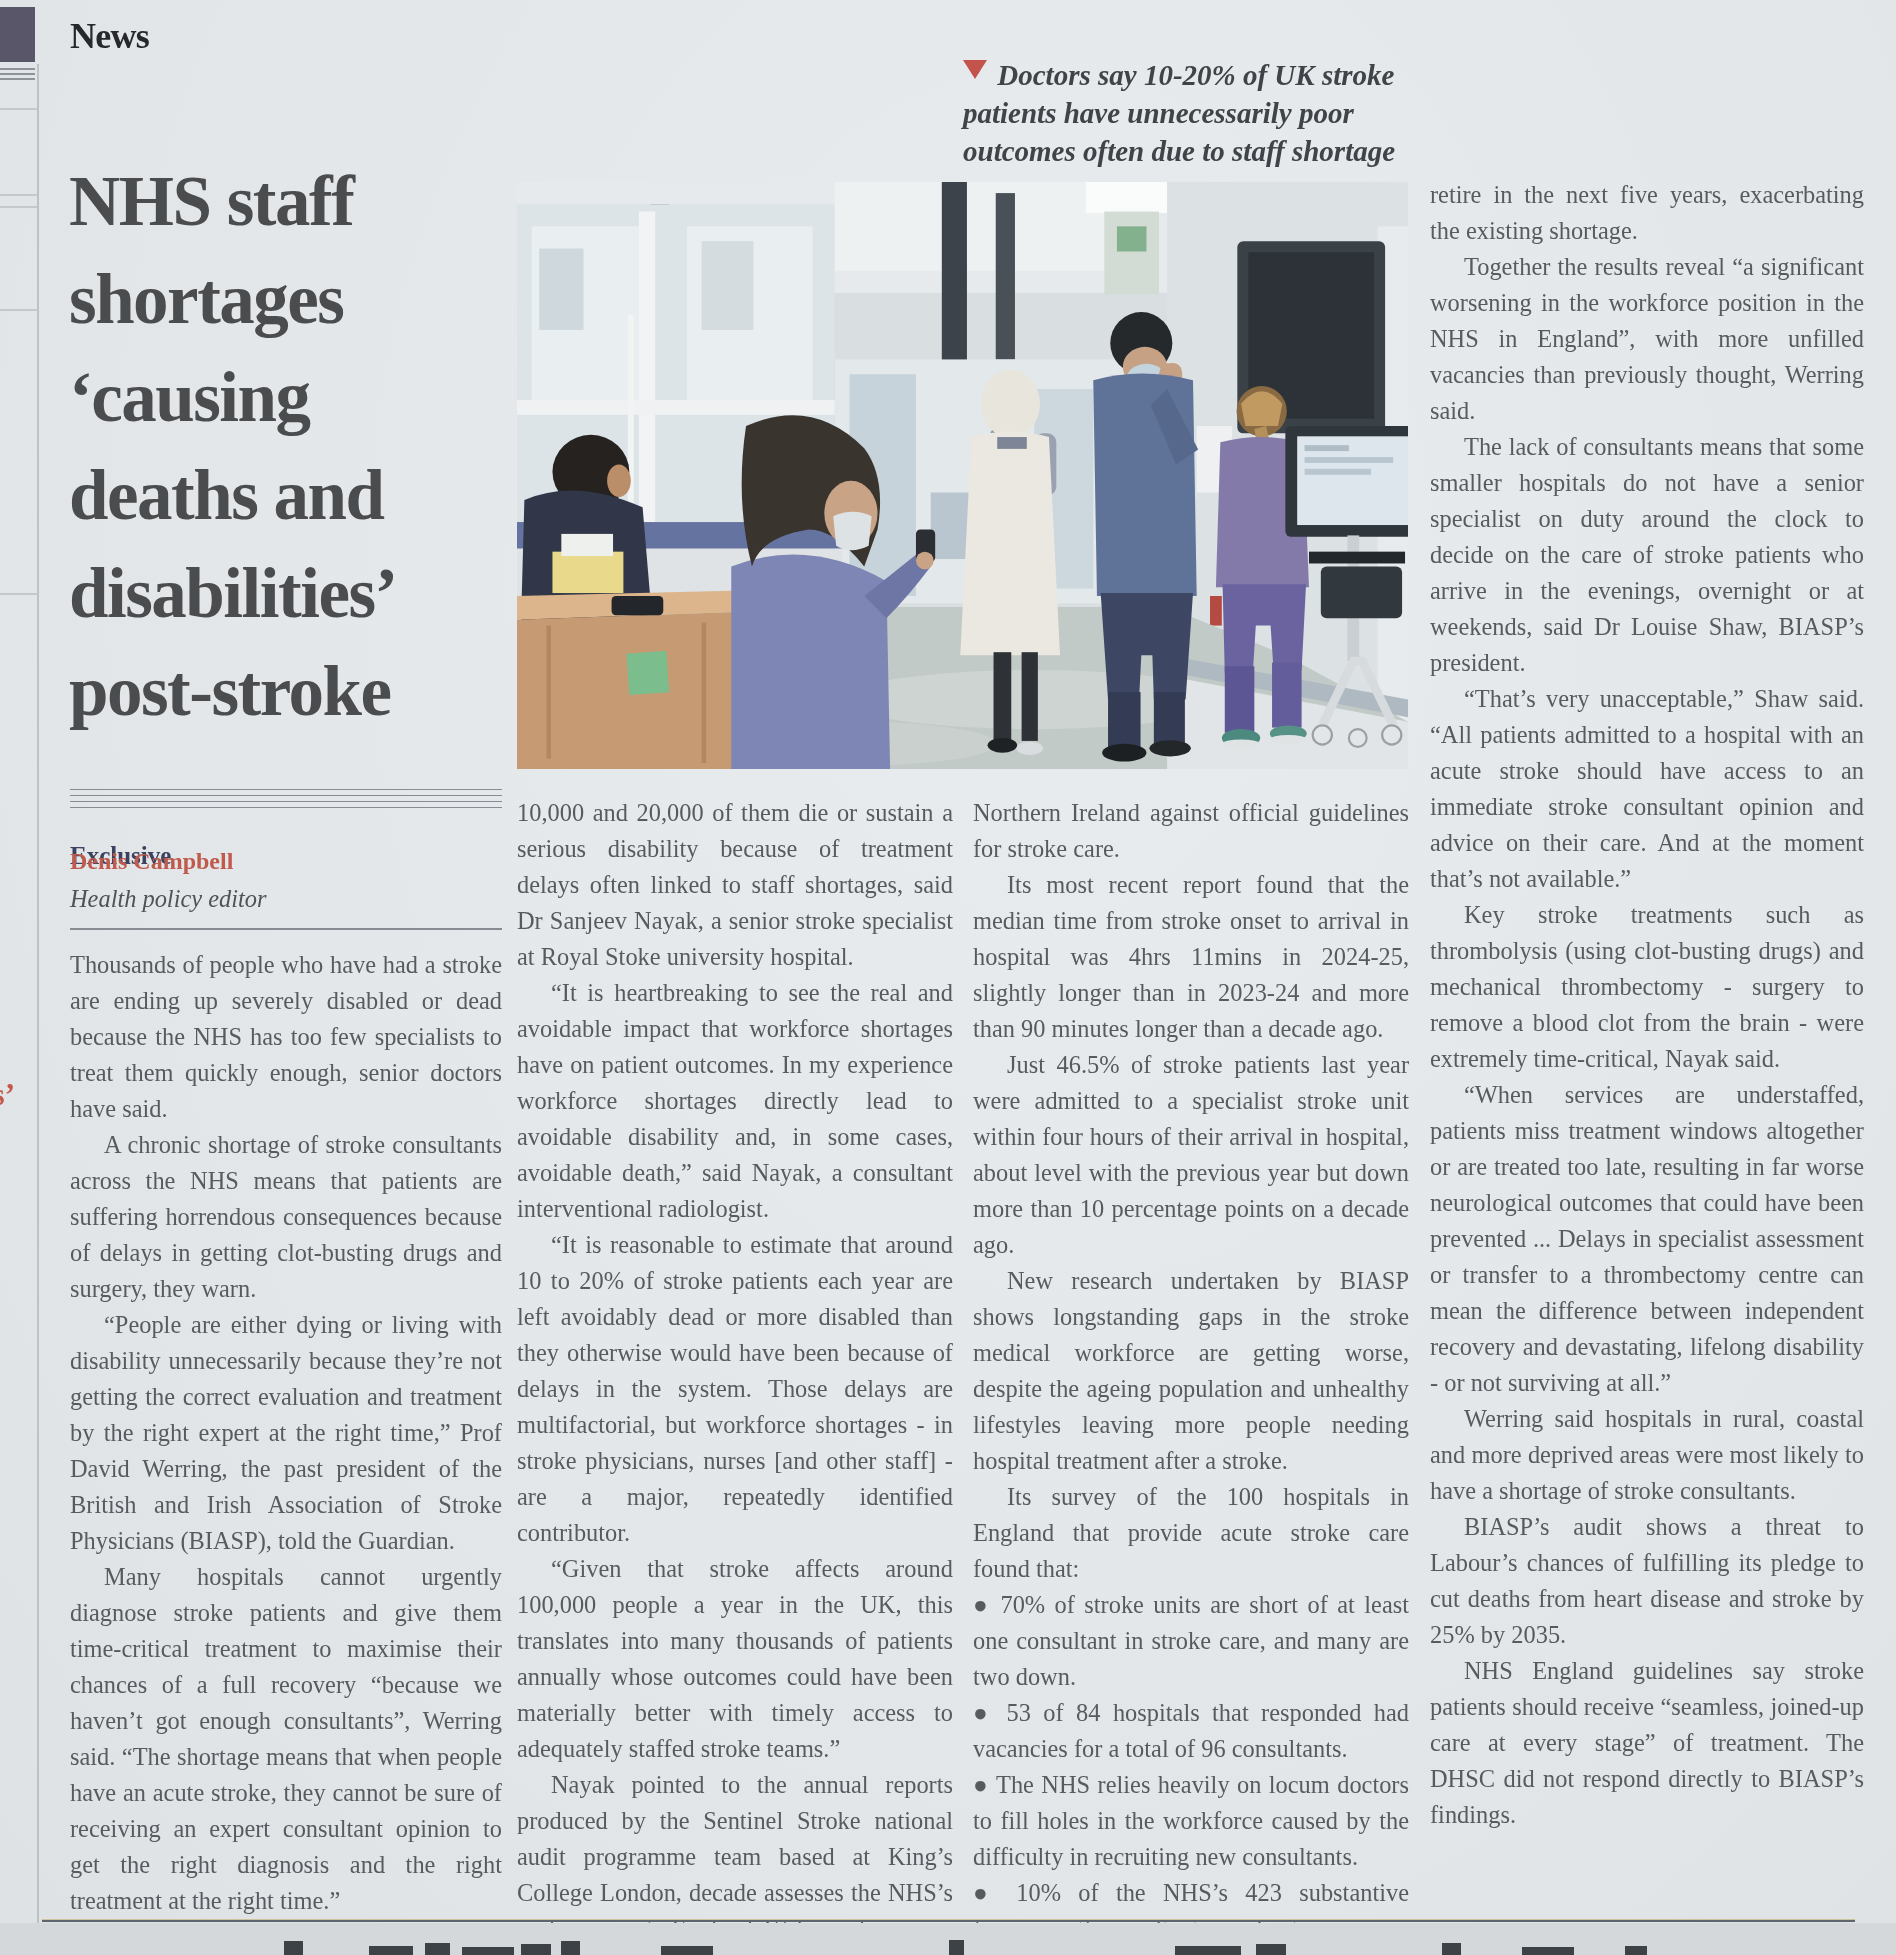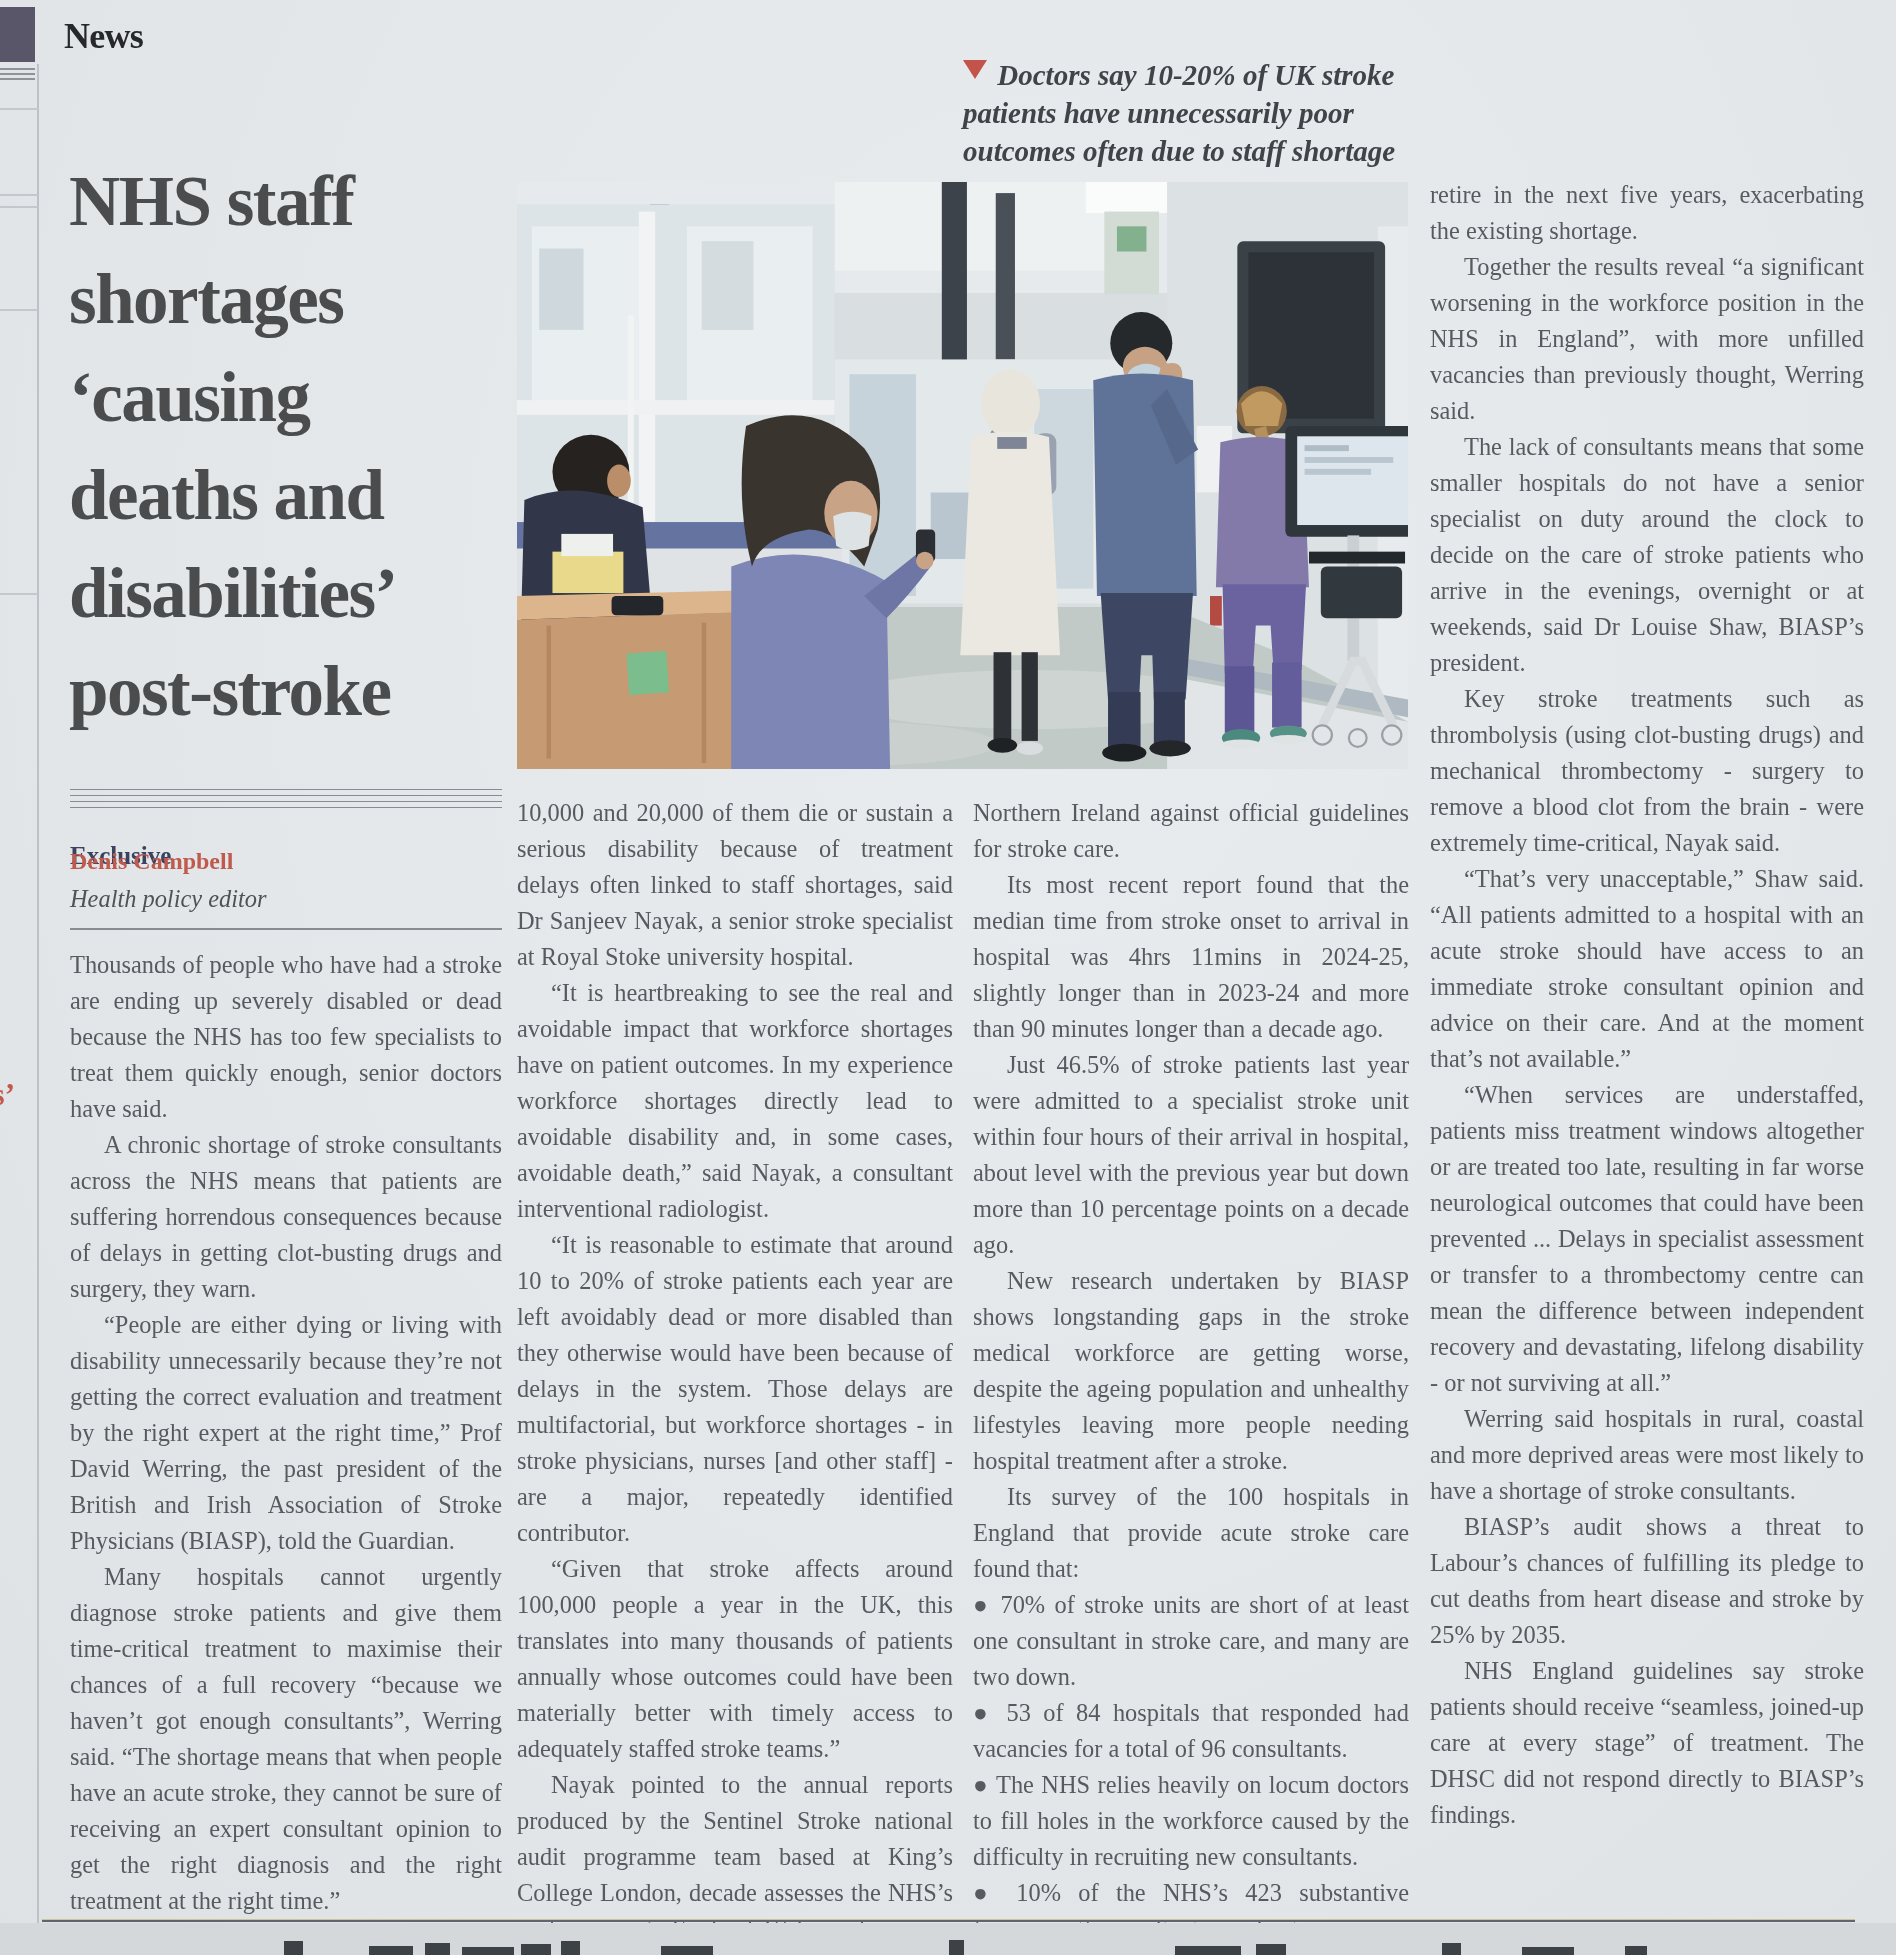"News" .section-label { left: 64px -> 70px }
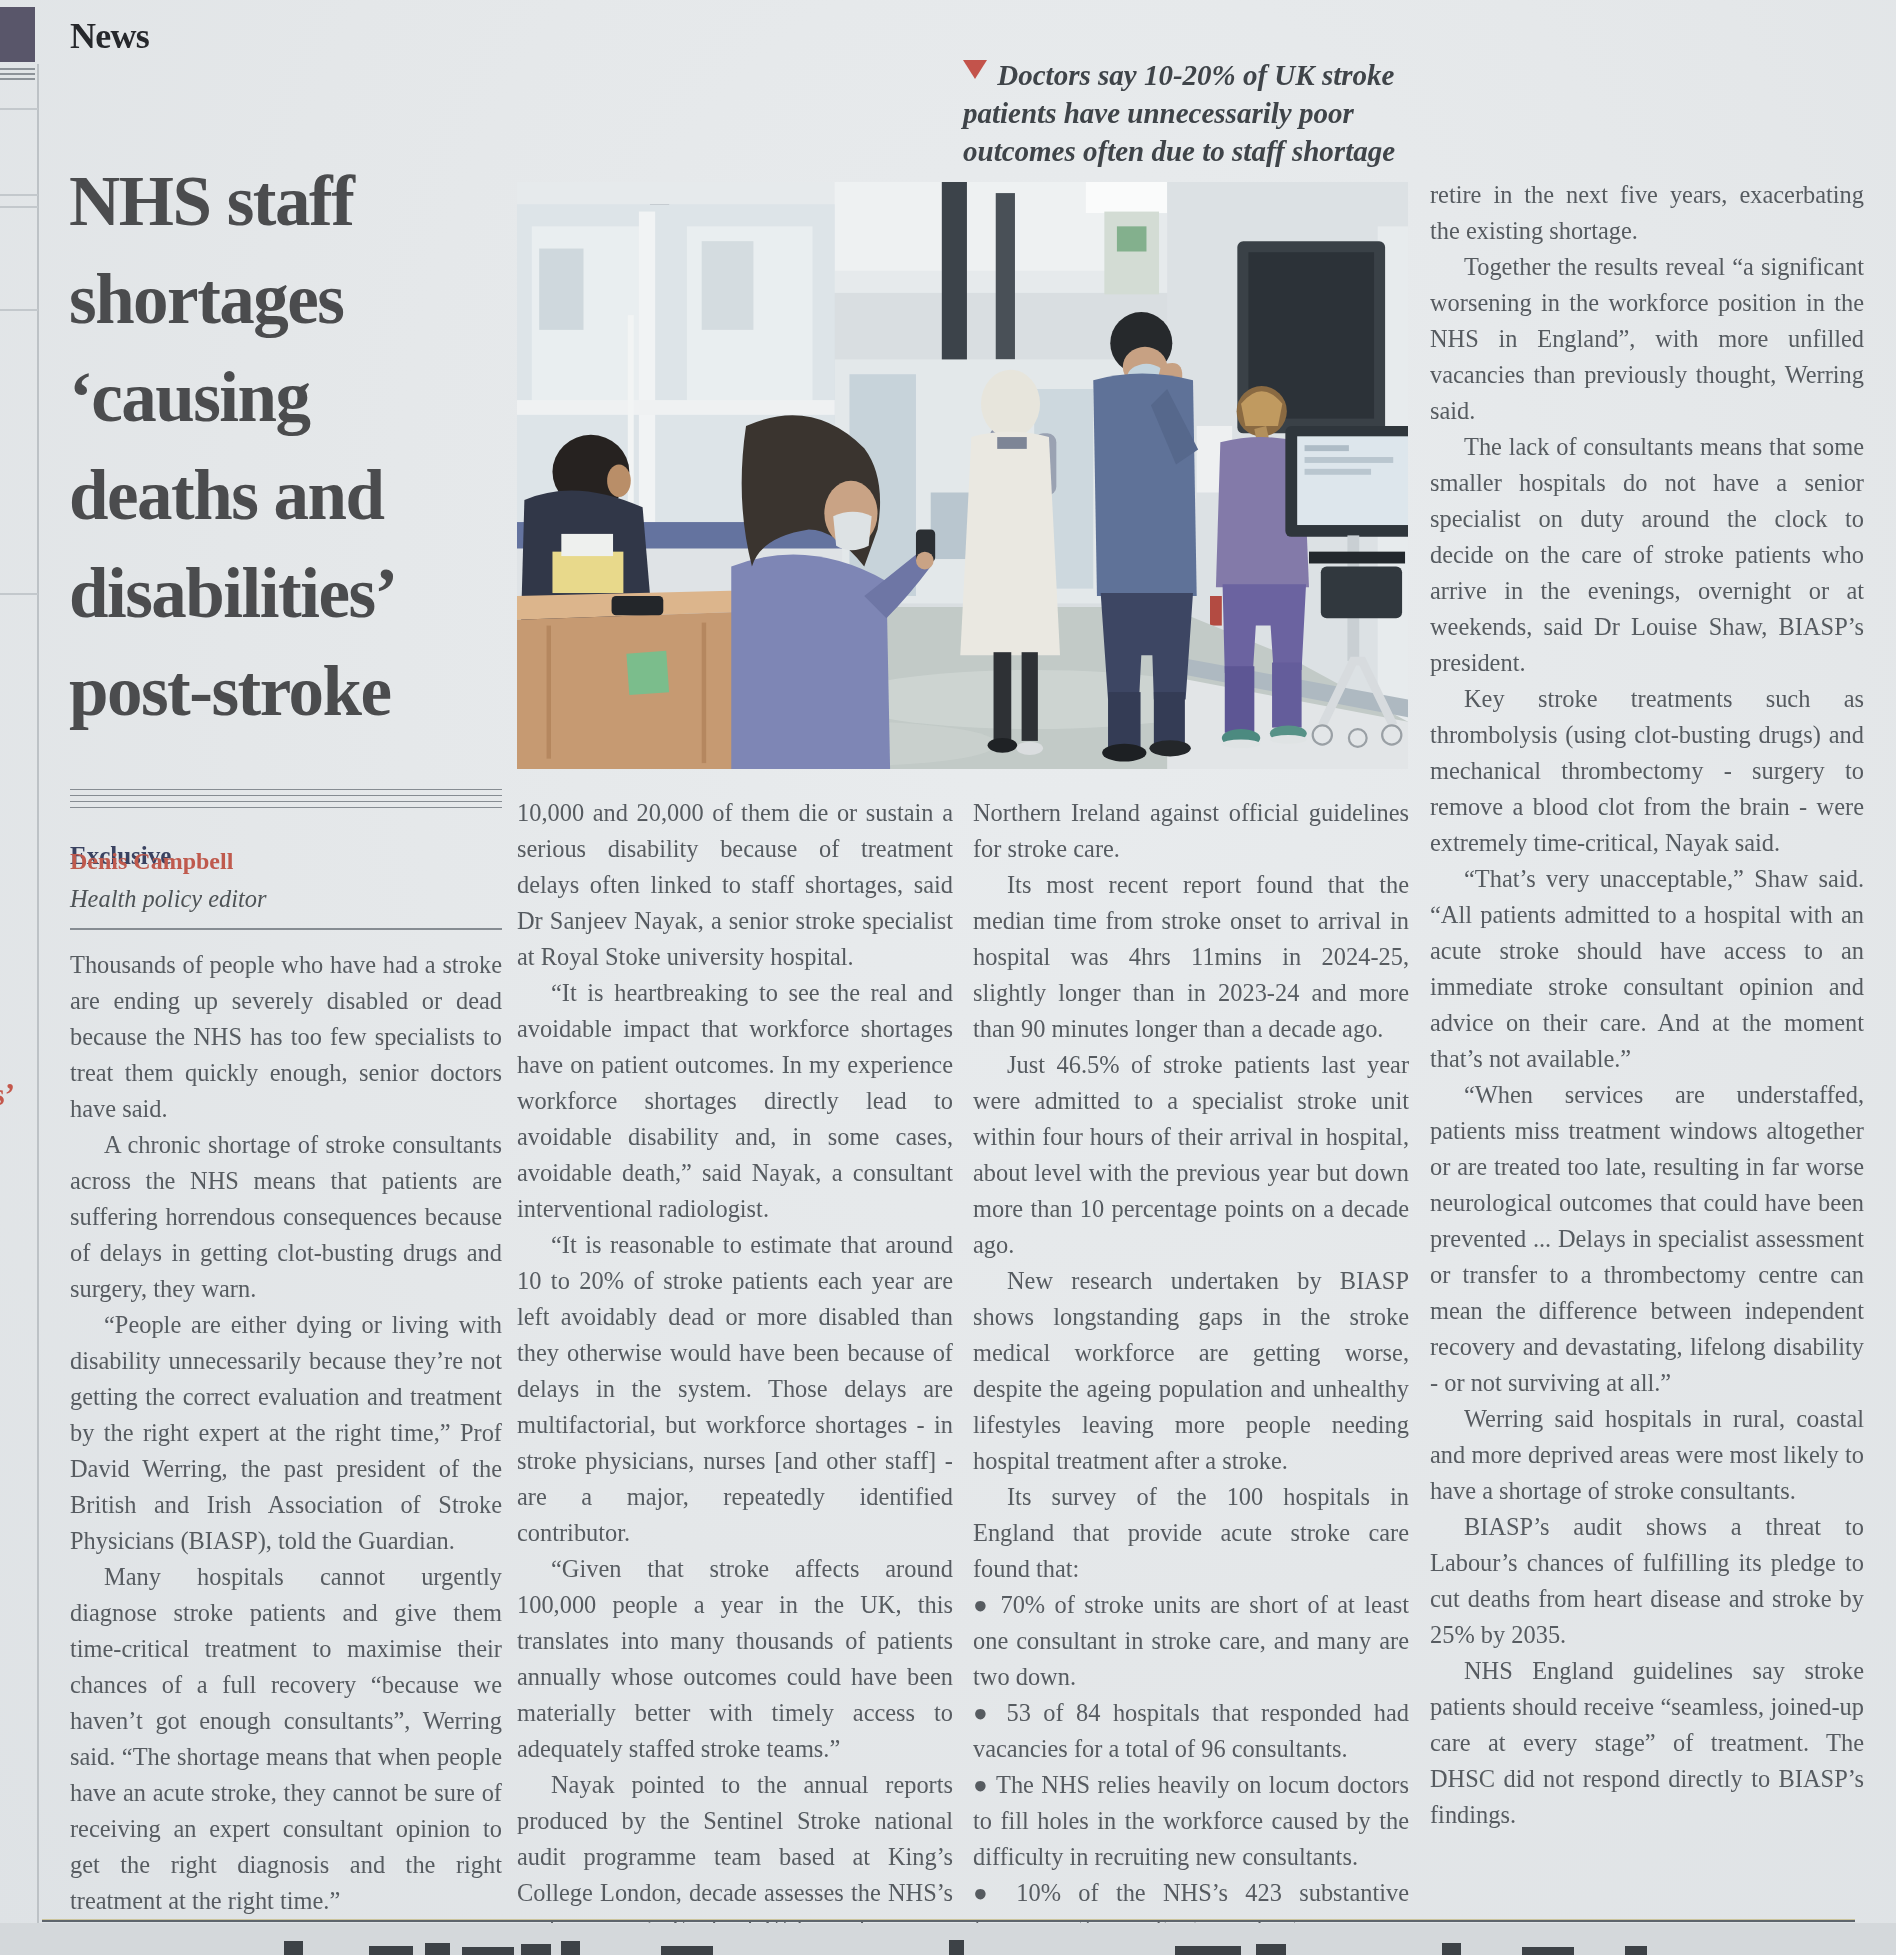"Key stroke treatments such as" p.para { order: before "“That’s very unacceptable,” Shaw said." -> after "“That’s very unacceptable,” Shaw said." }
